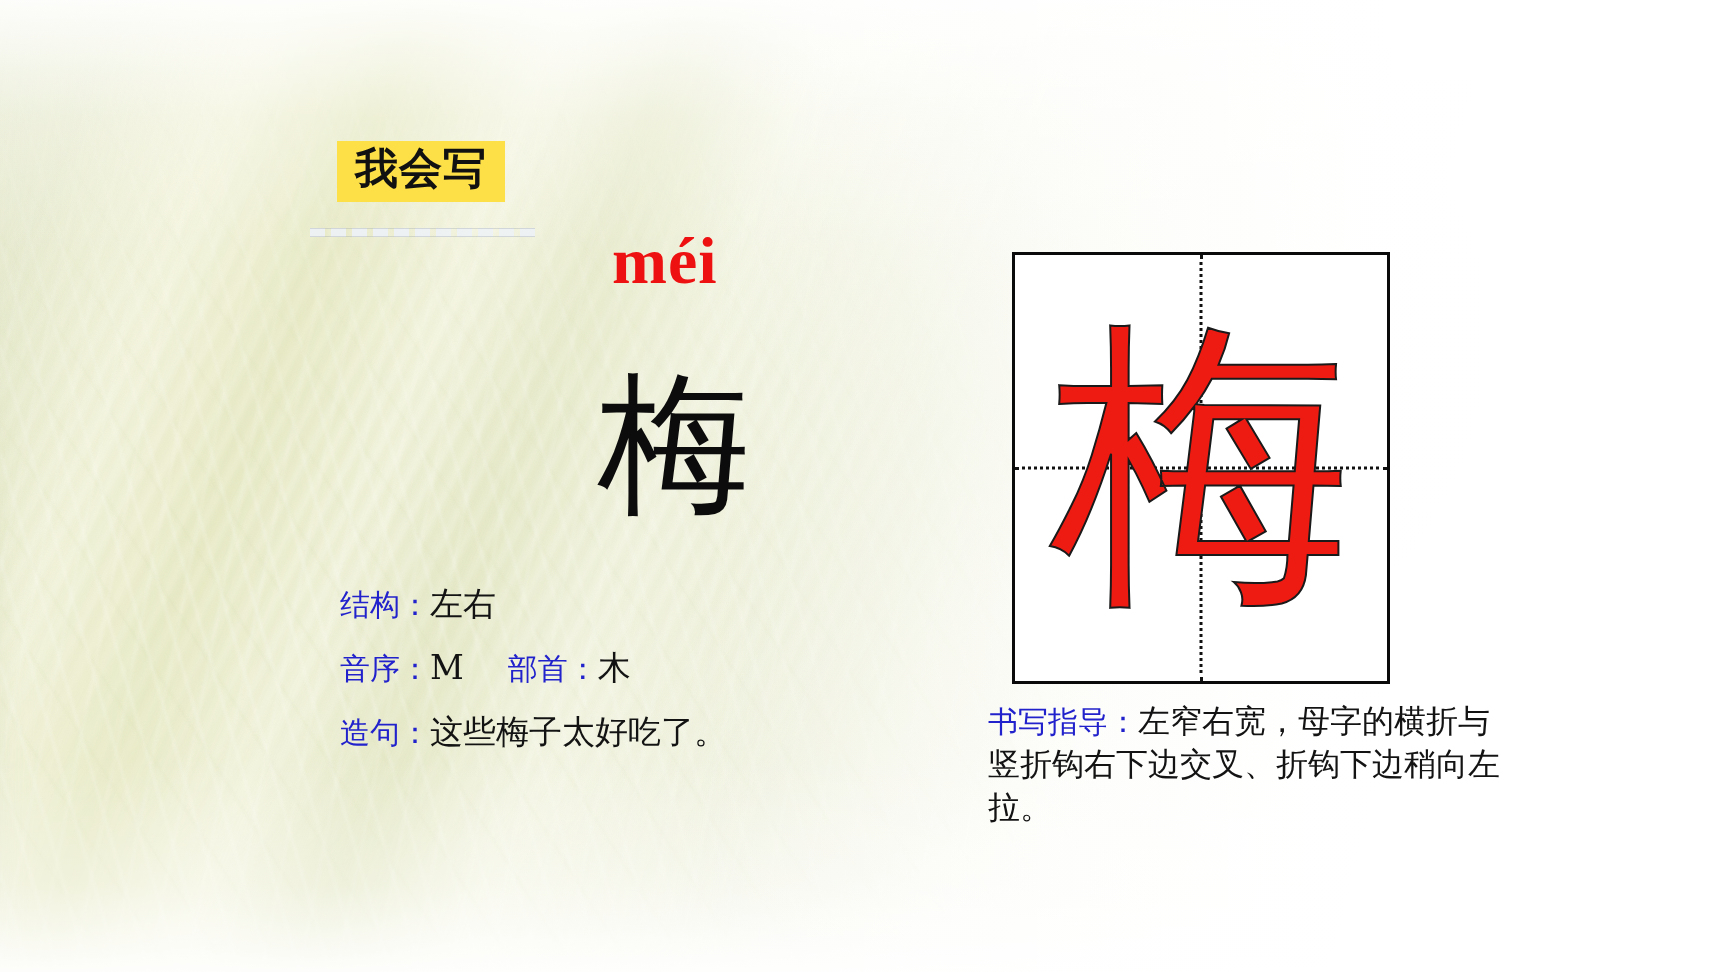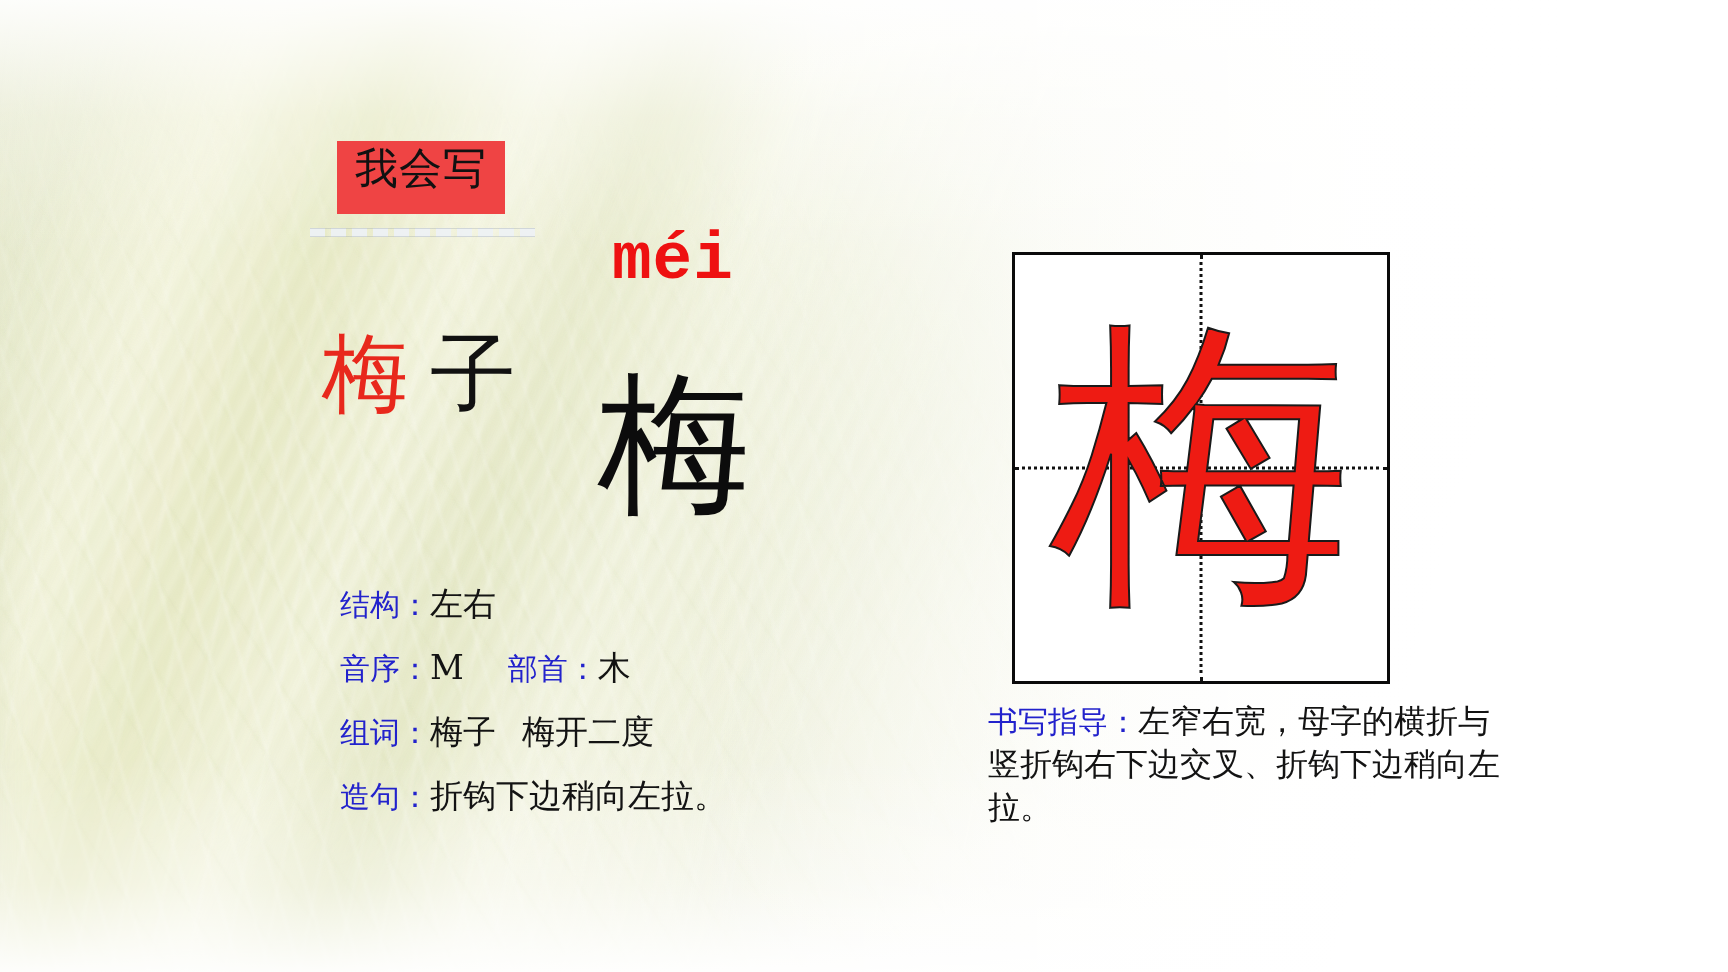"我会写" #title-box { background: #ef4444 -> #fde047; font-weight: normal -> bold; padding: 6px 18px 24px 18px -> 6px 18px 12px 18px }
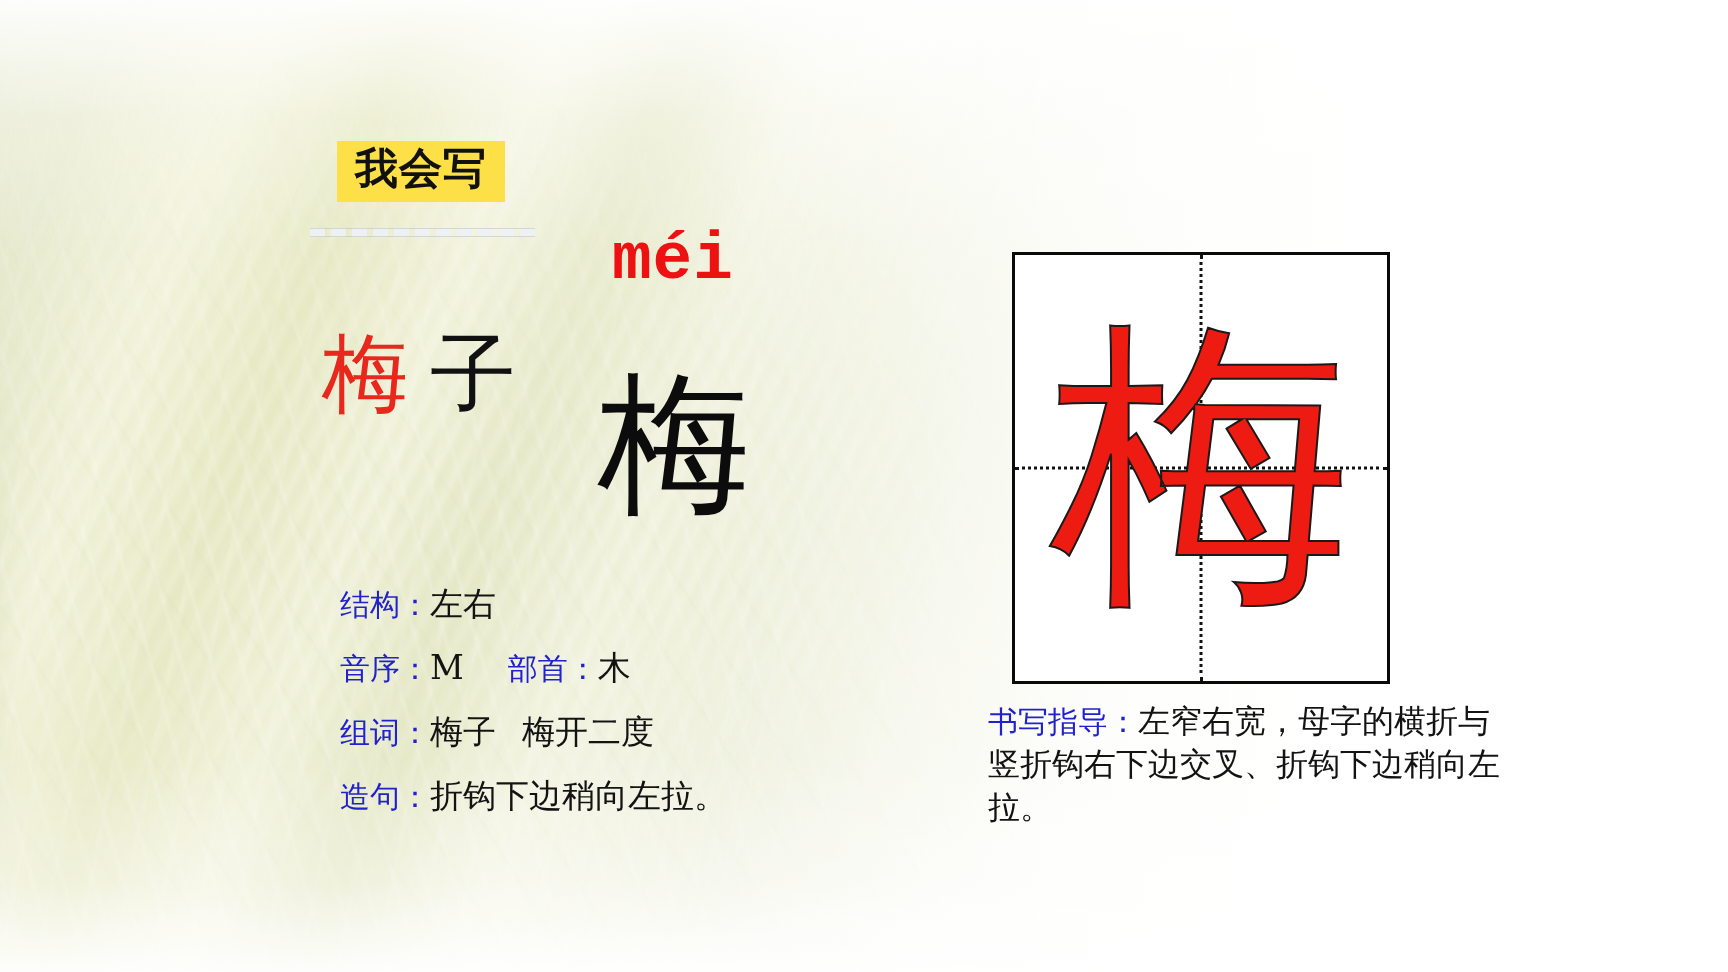"méi" #pinyin { font-family: Liberation Mono, monospace -> Liberation Serif, serif }
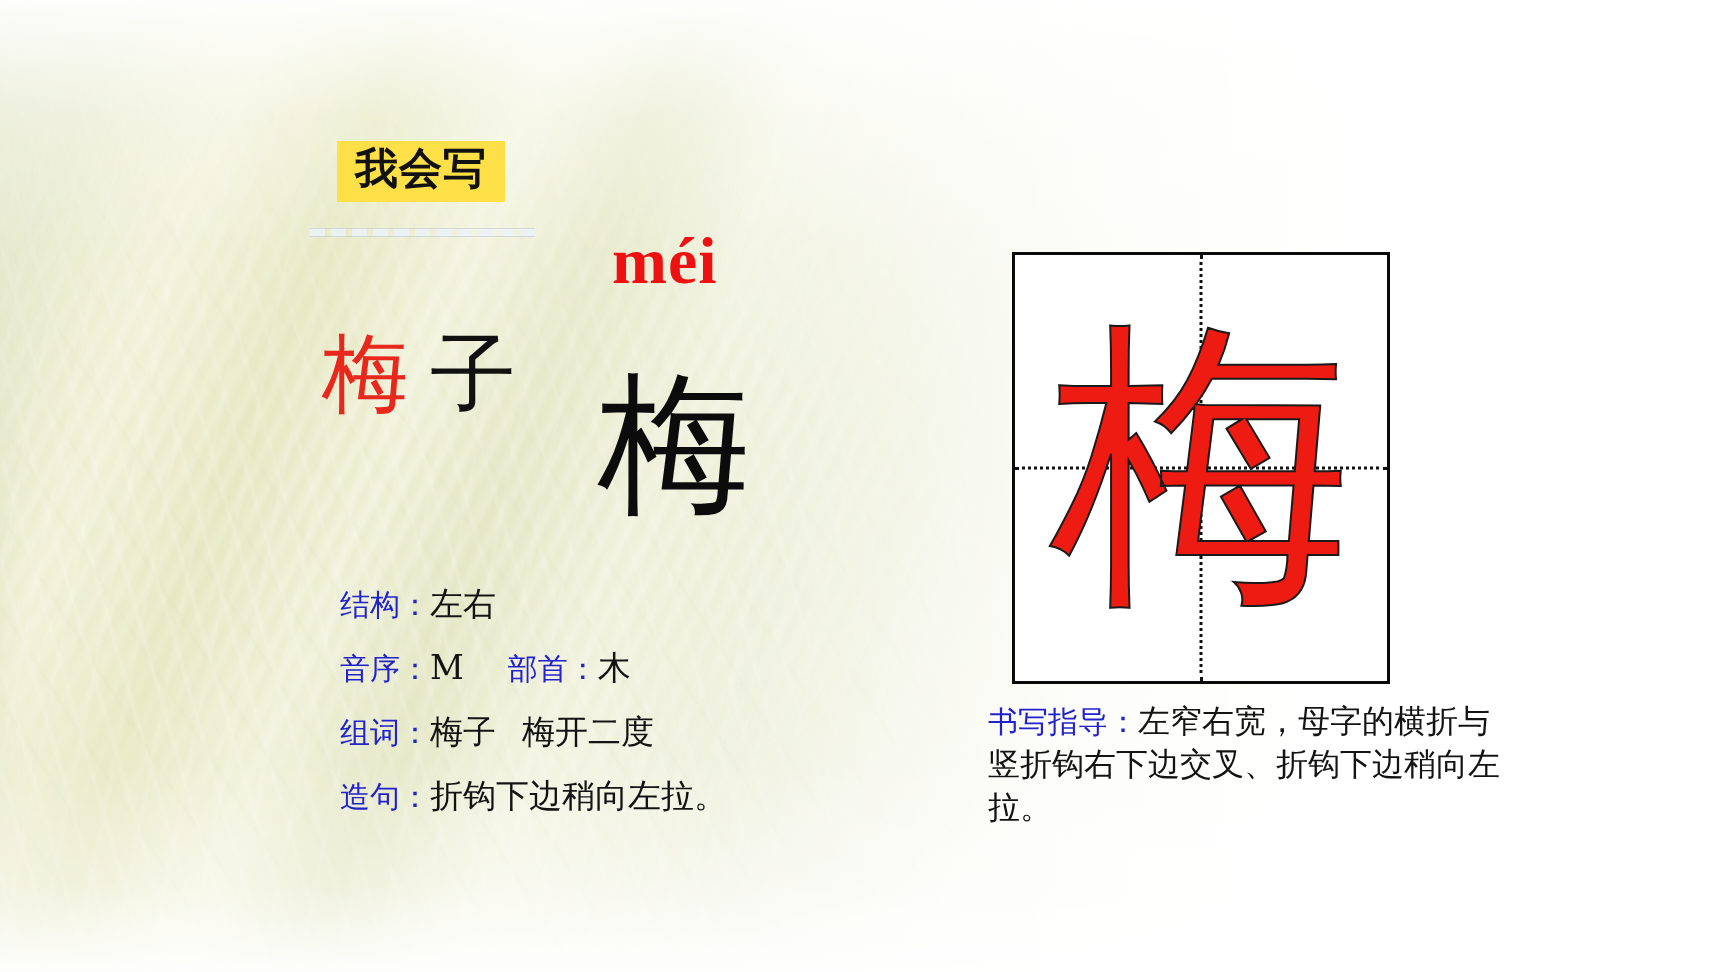"梅 子" div { html: <div> <span>梅</span><span>子</span> </div> -> none }
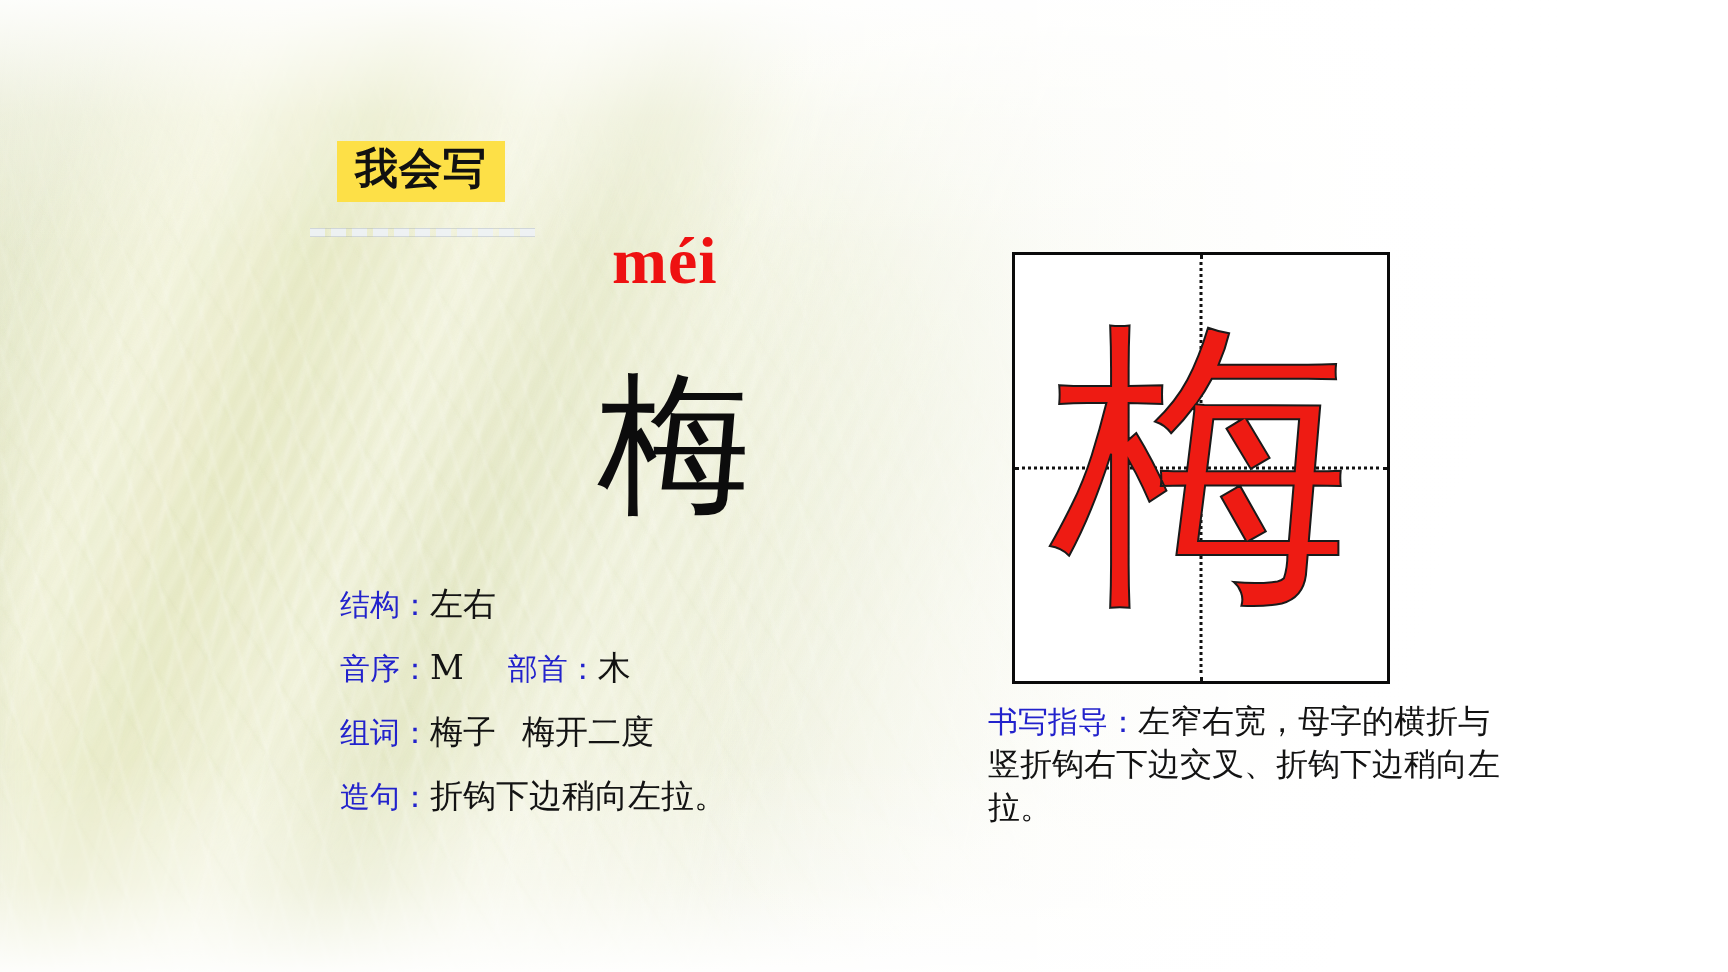"组词：梅子 梅开二度" div.info-row { html: <div> <span>组词：</span><span>梅子</span><span></span><span>梅开二度</span> </div> -> none }
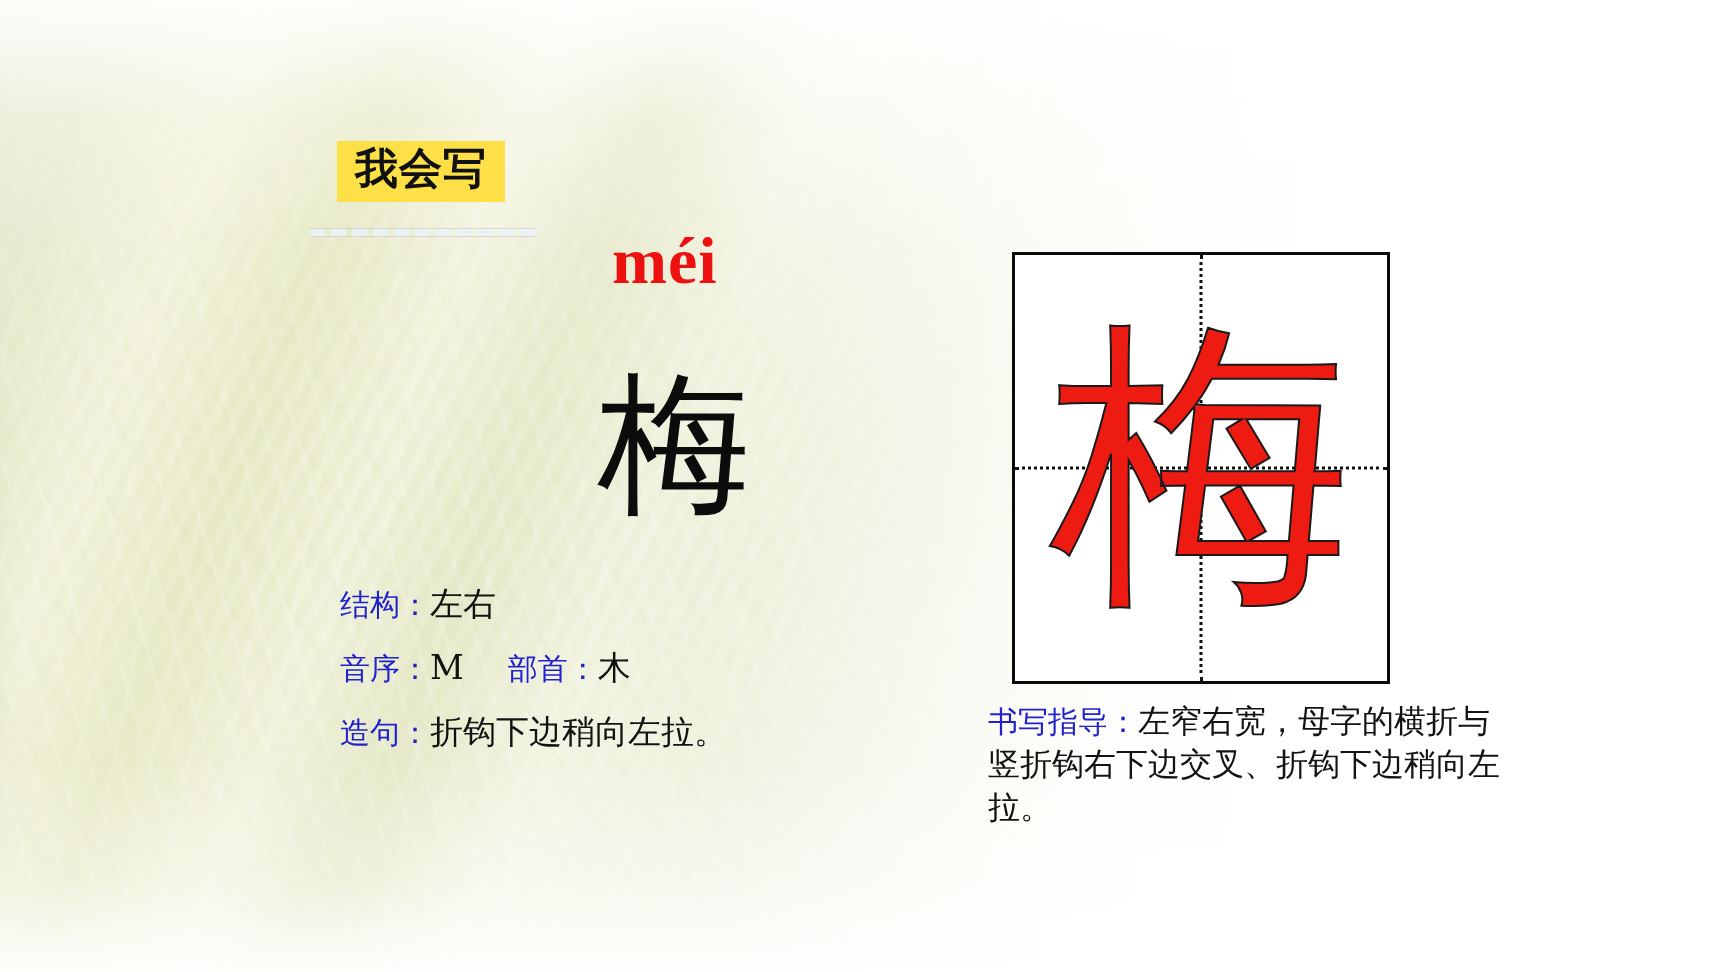"折钩下边稍向左拉。" span.info-value { text: 折钩下边稍向左拉 -> 这些梅子太好吃了 }
